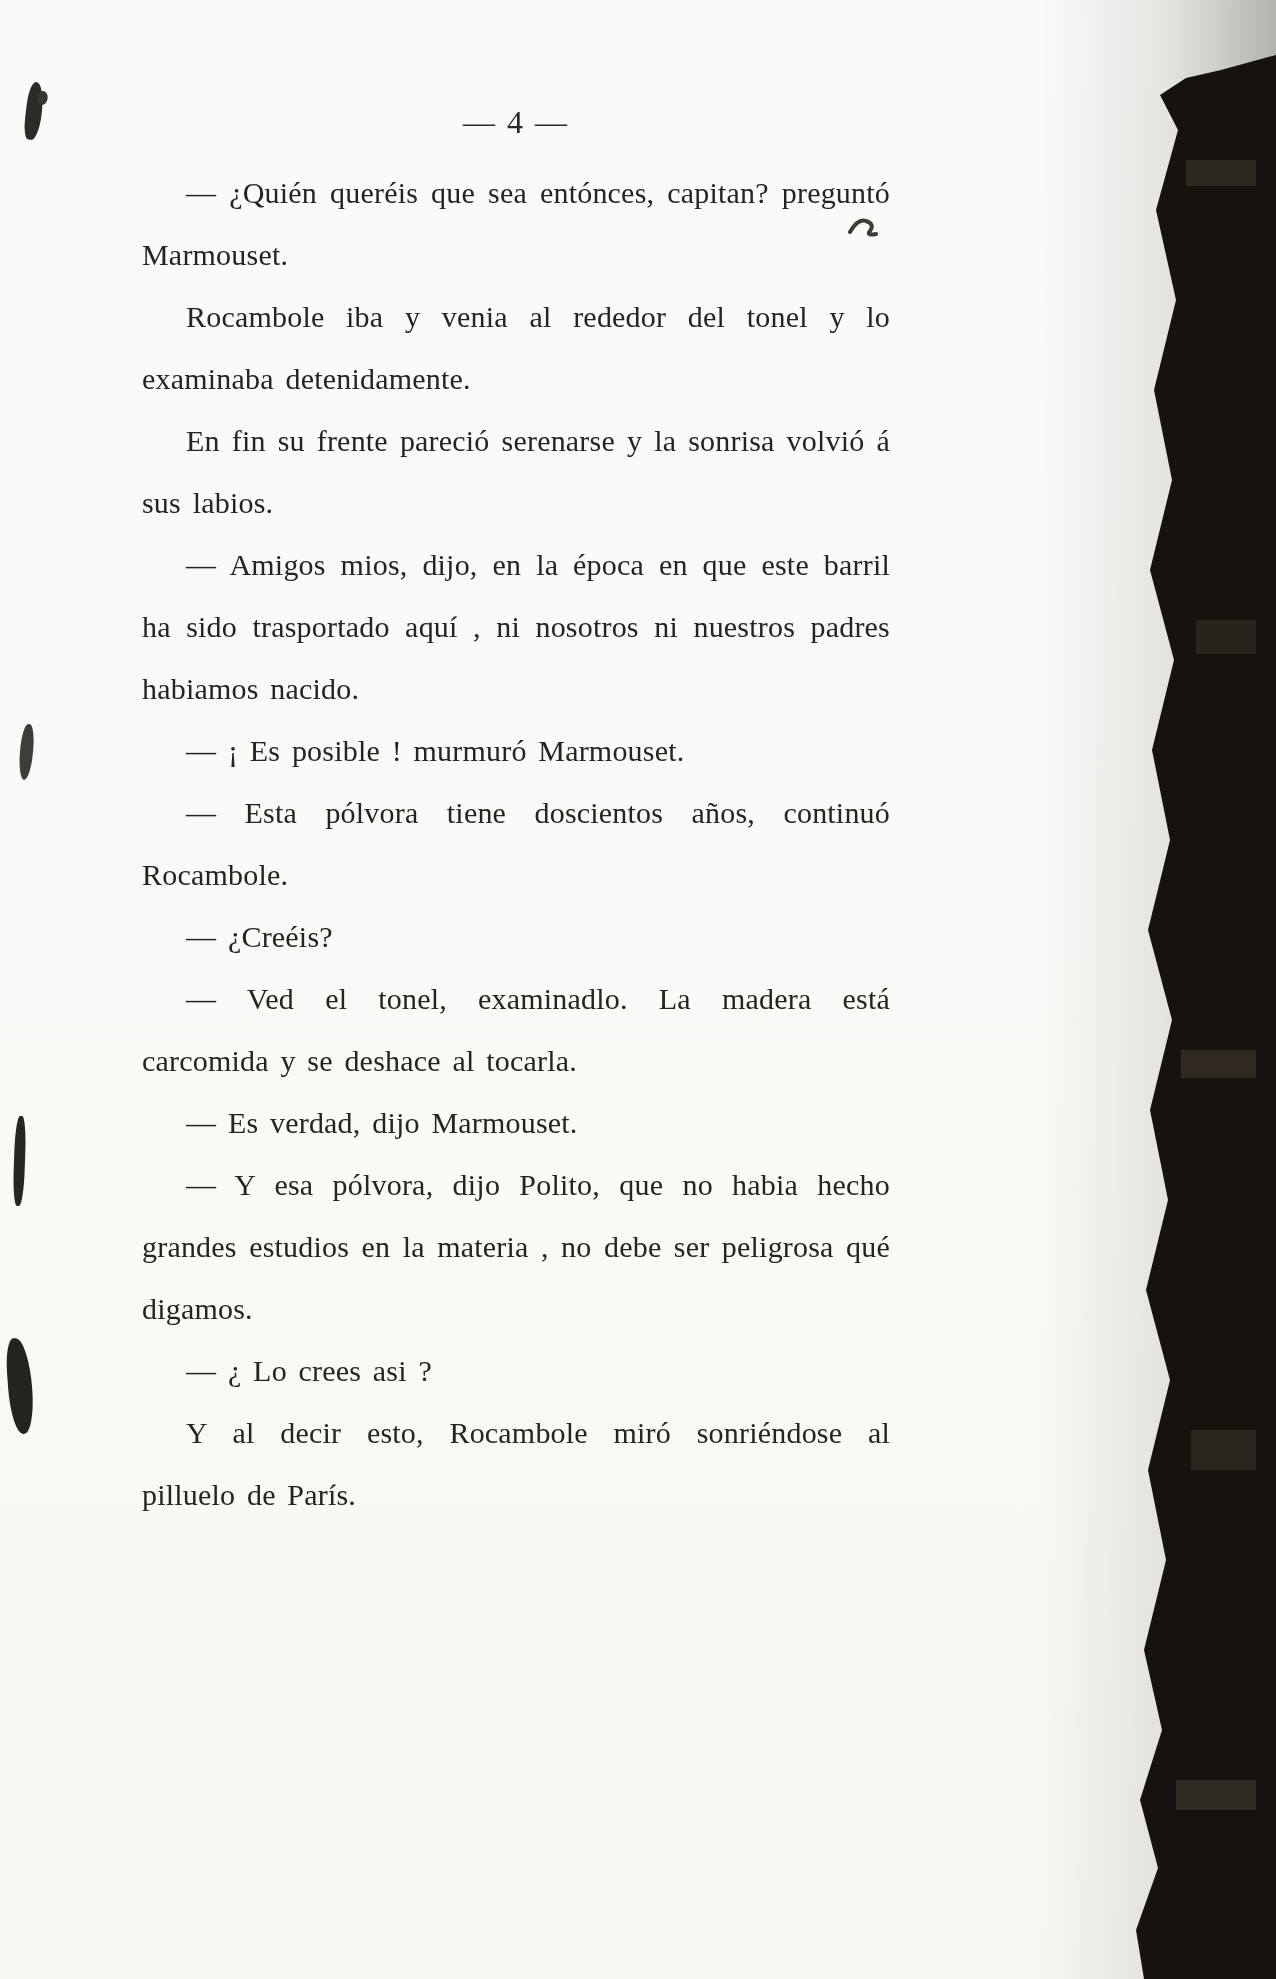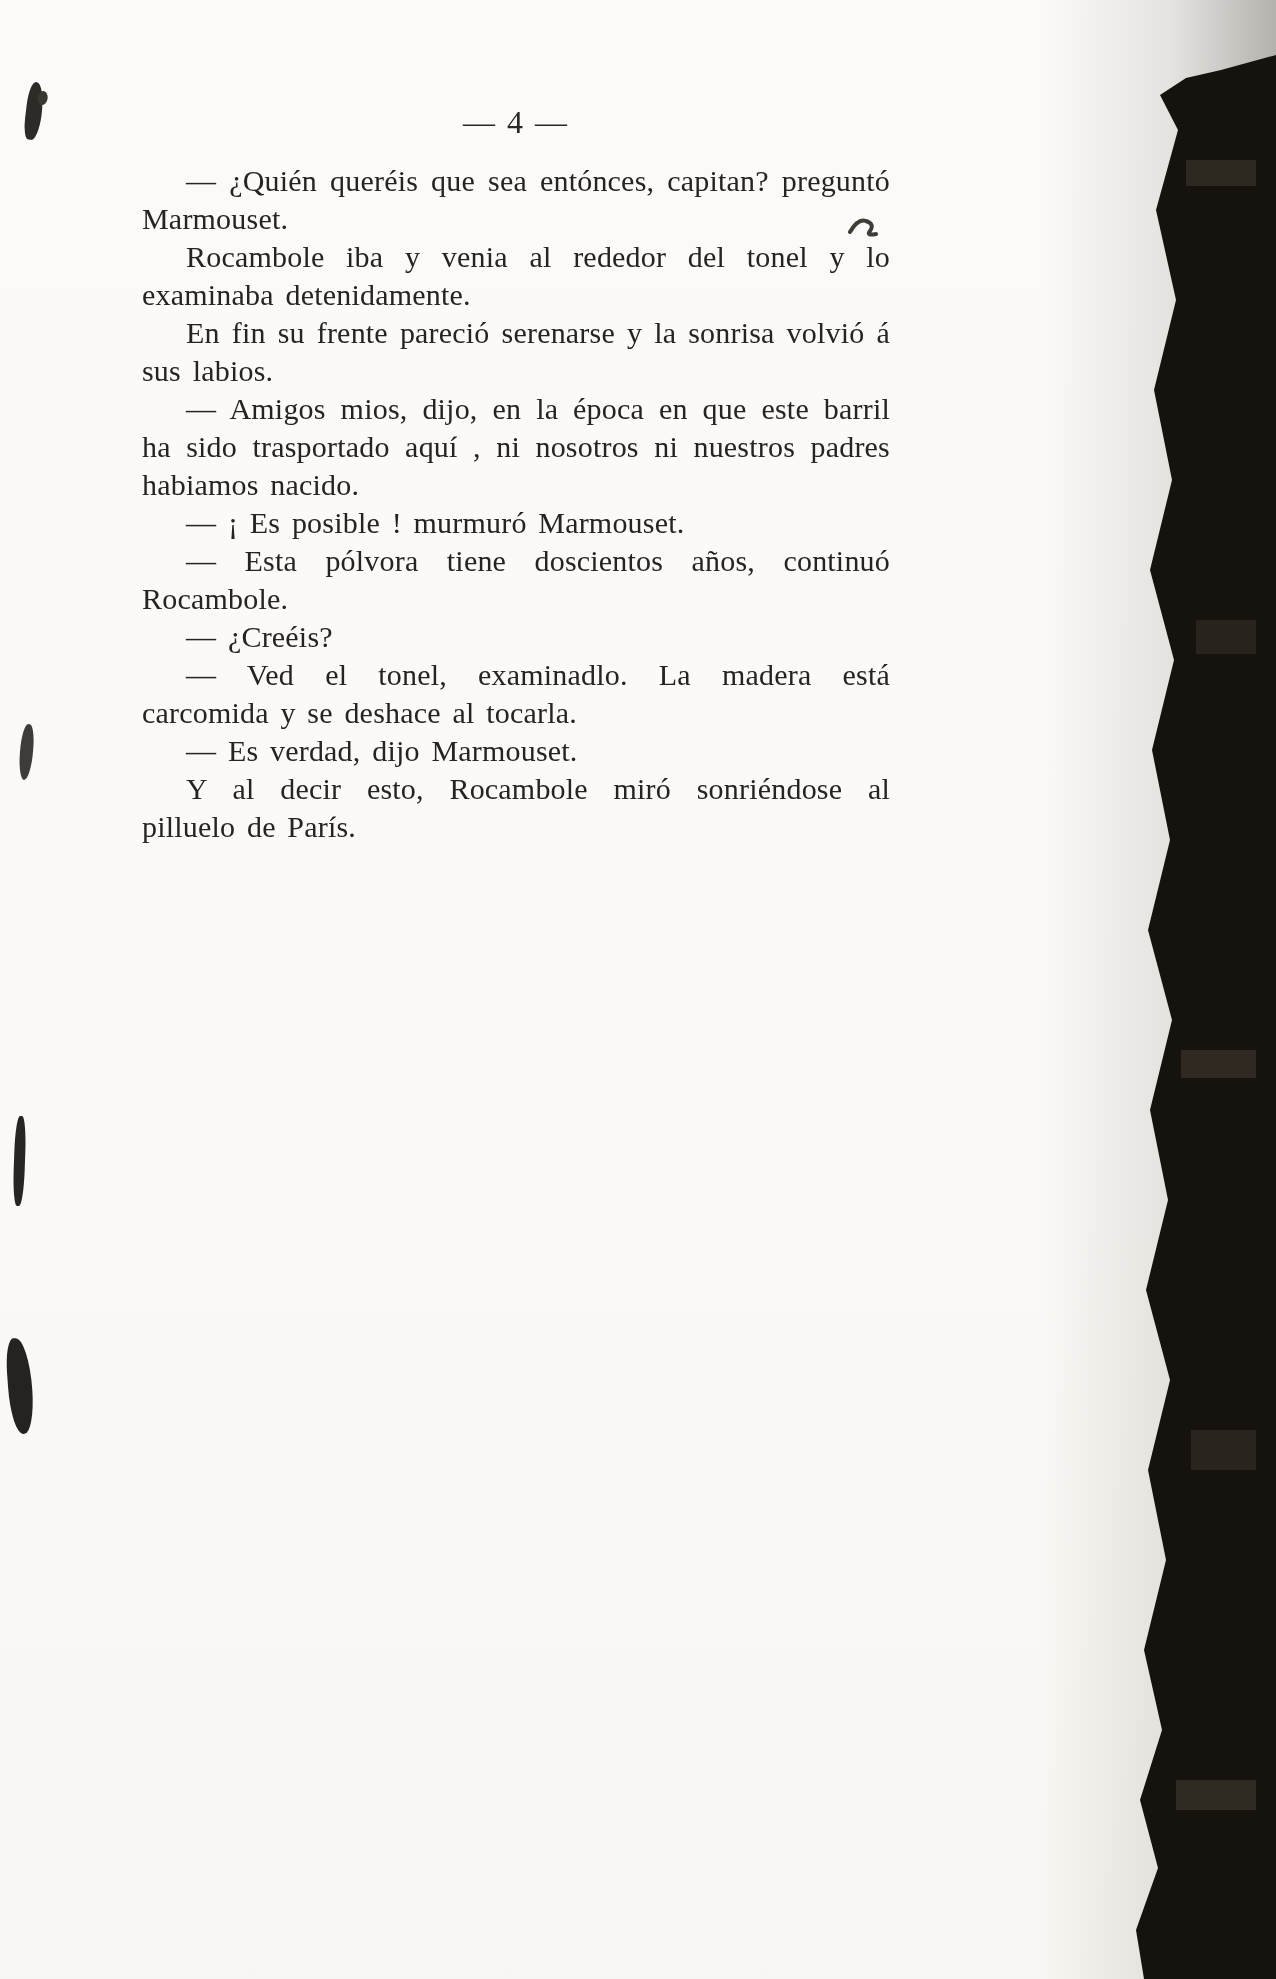"— ¿Quién queréis que sea" .text-block { line-height: 38px -> 62px }
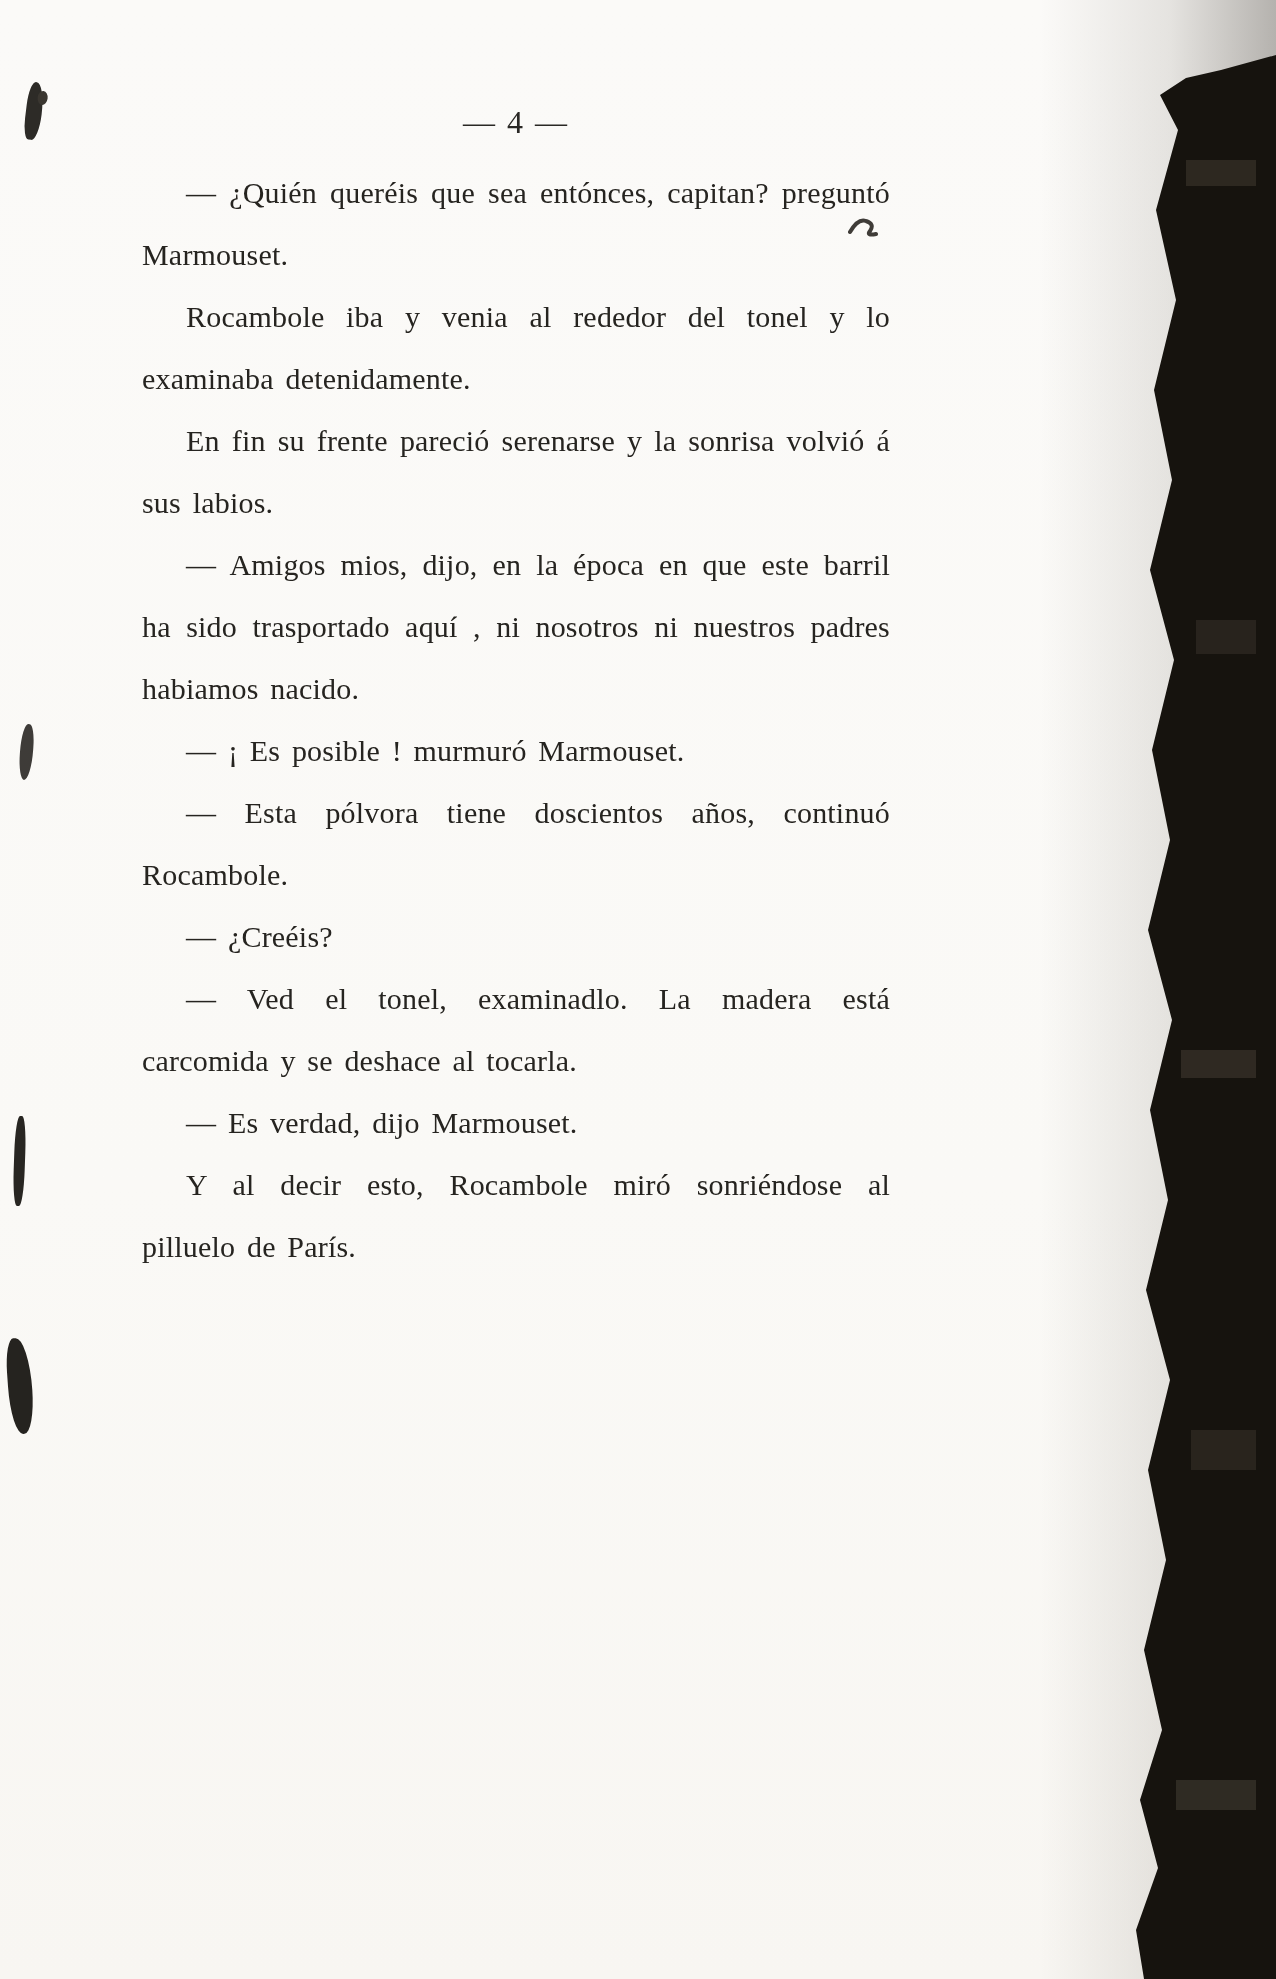"— Y esa pólvora, dijo" p { html: none -> <p>— Y esa pólvora, dijo Polito, que no habia hecho grandes estudios en la materia , no debe ser peligrosa qué digamos.</p> }
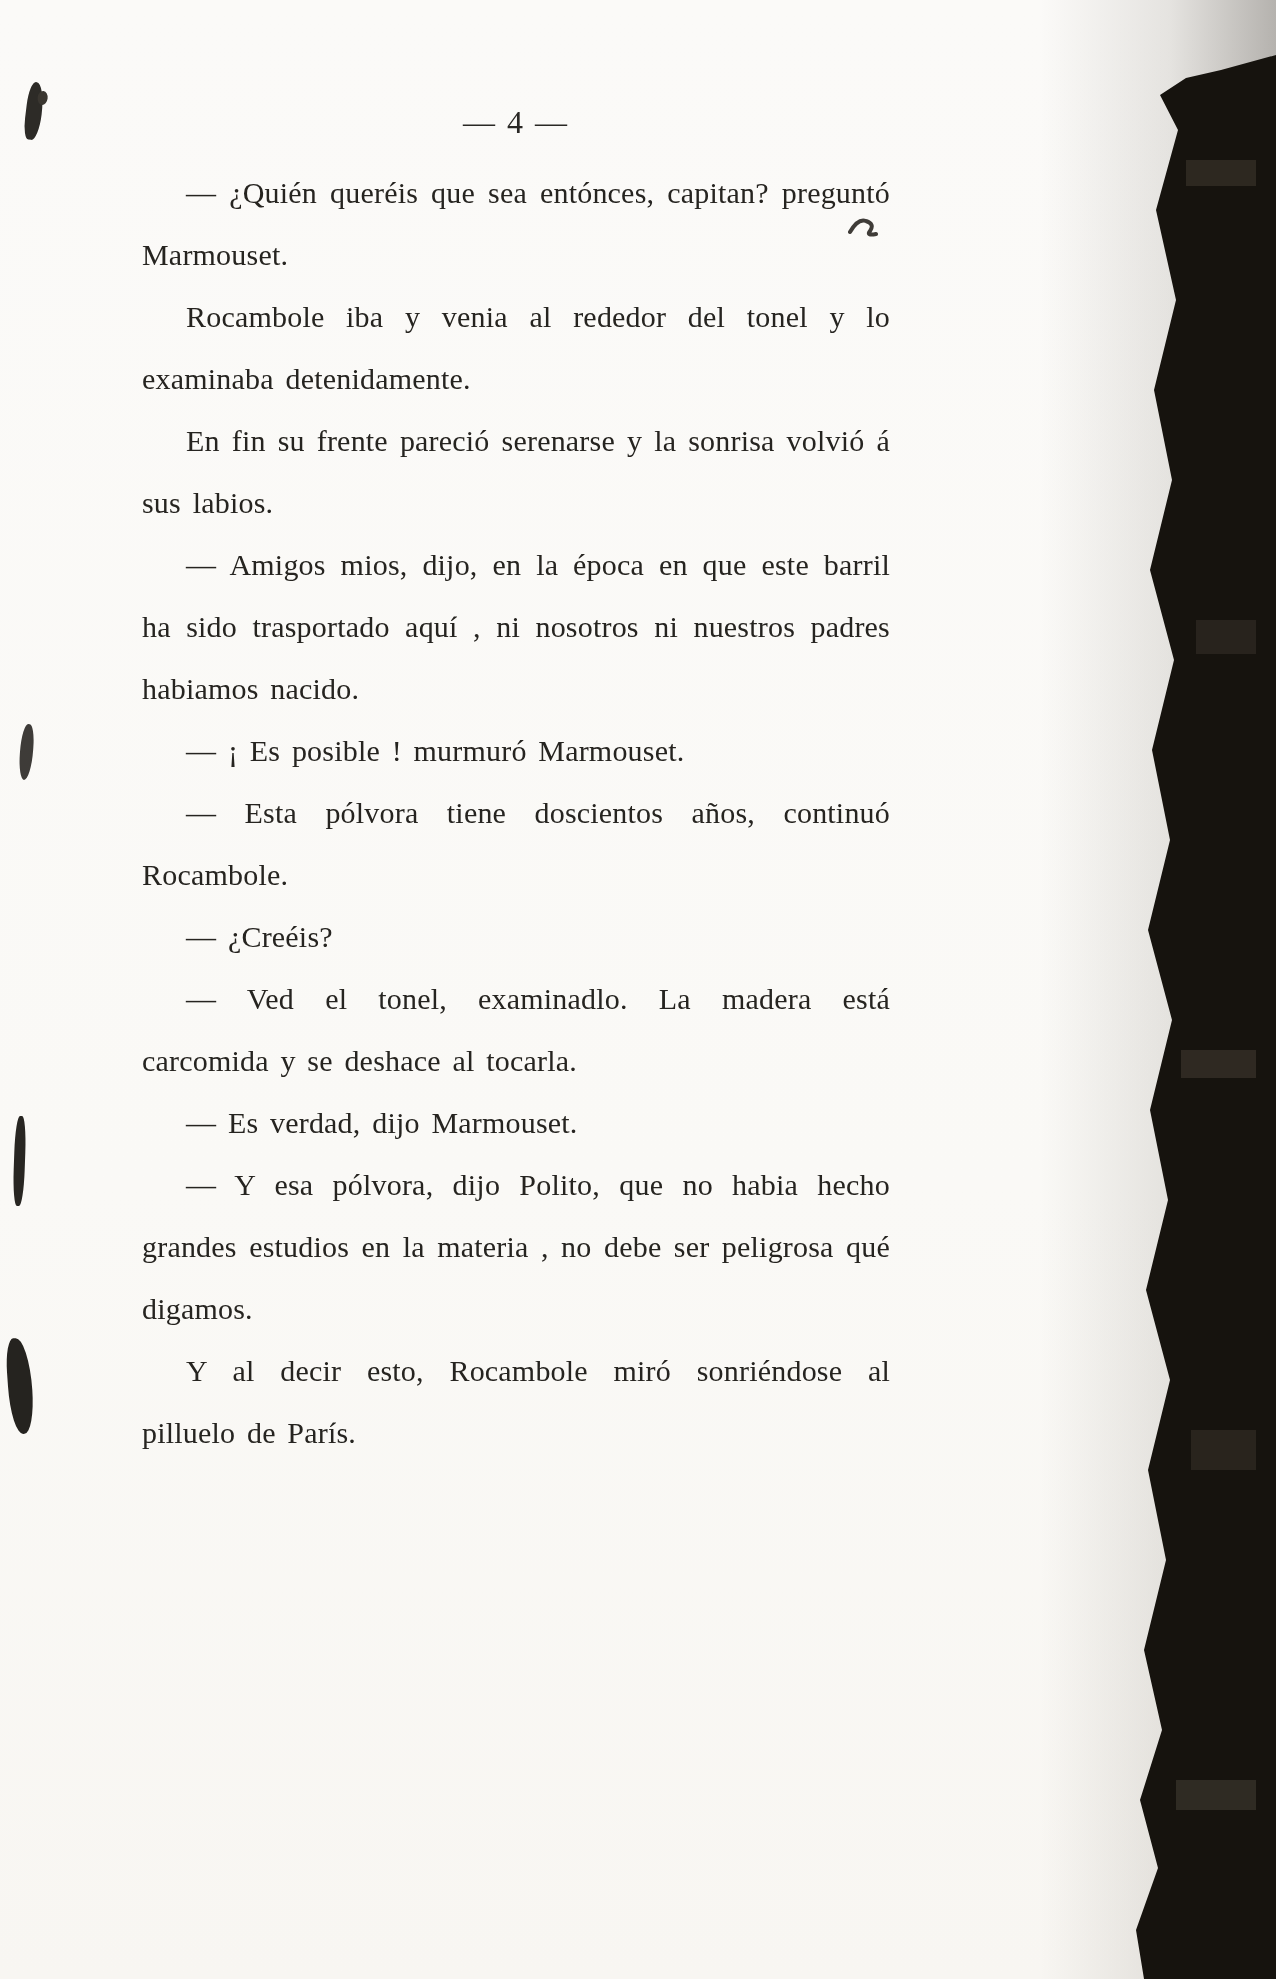"— ¿ Lo crees asi" p { html: none -> <p>— ¿ Lo crees asi ?</p> }
